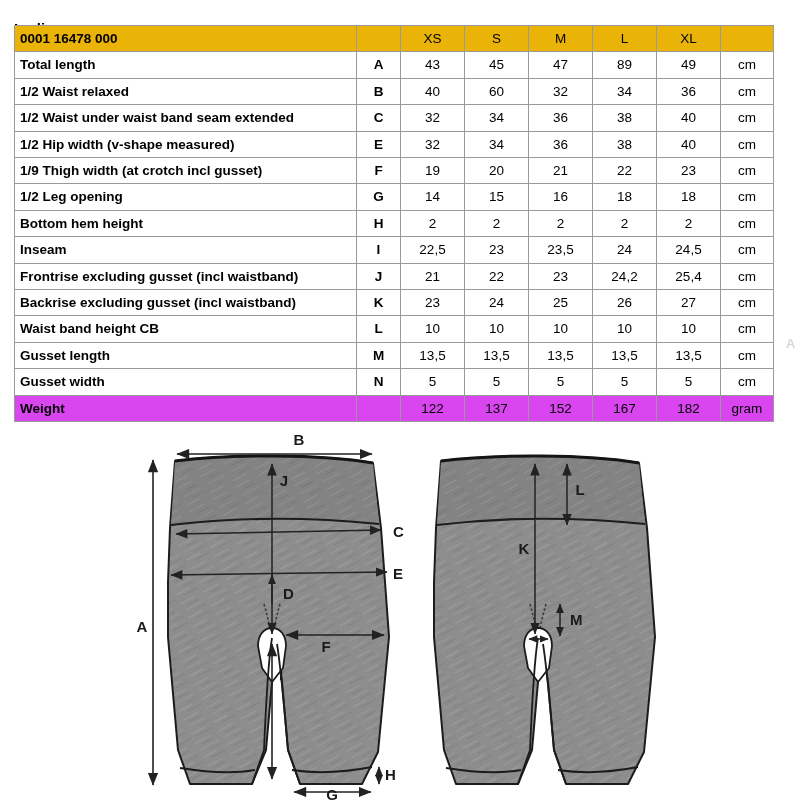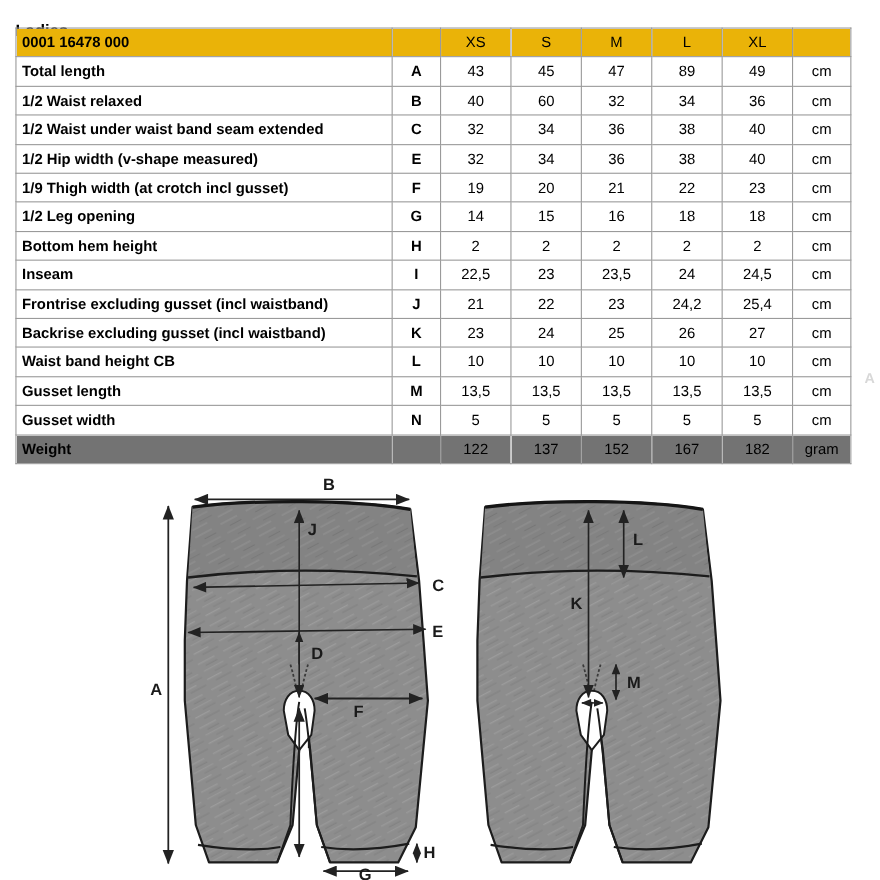"Weight" #spec-table tr.total-row td { background: #737373 -> #d946ef }
